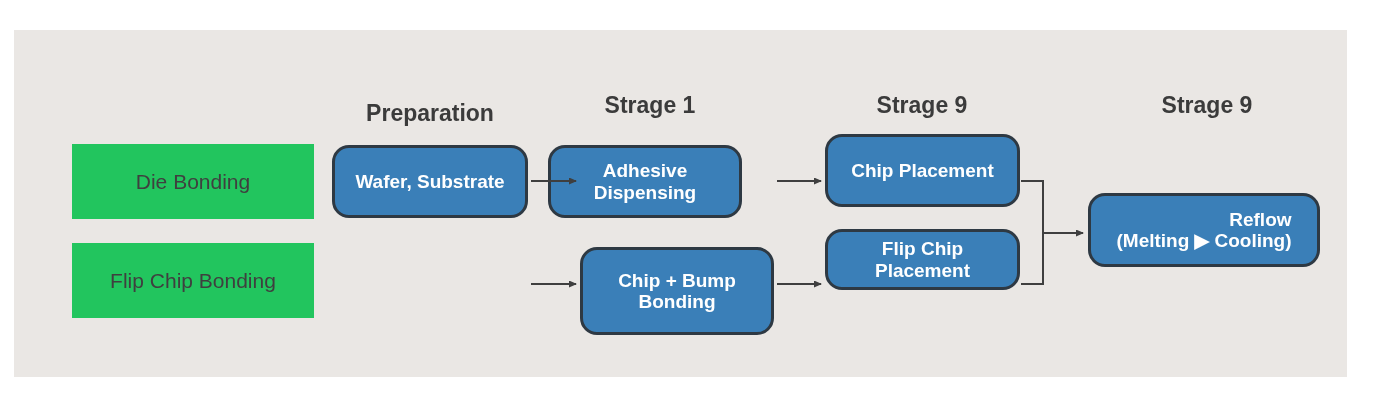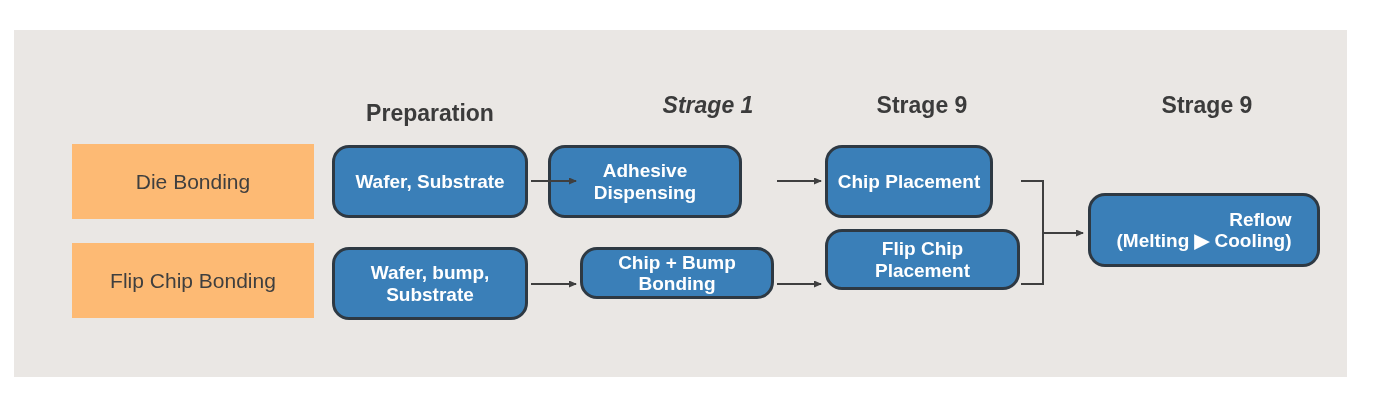"Strage 1" div.col-header { font-style: italic -> none; left: 708px -> 650px }
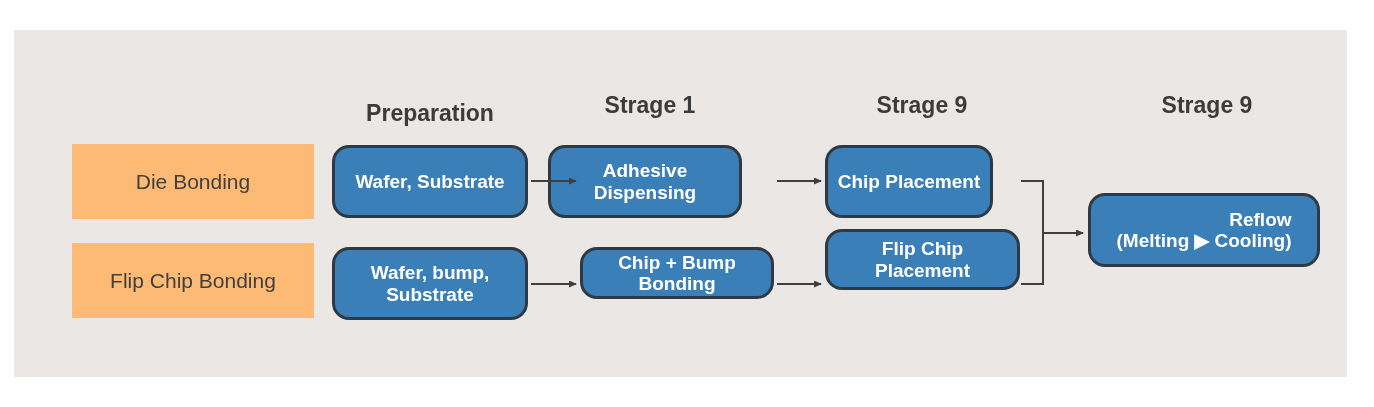"Die Bonding" .row-label { background: #fdba74 -> #22c55e }
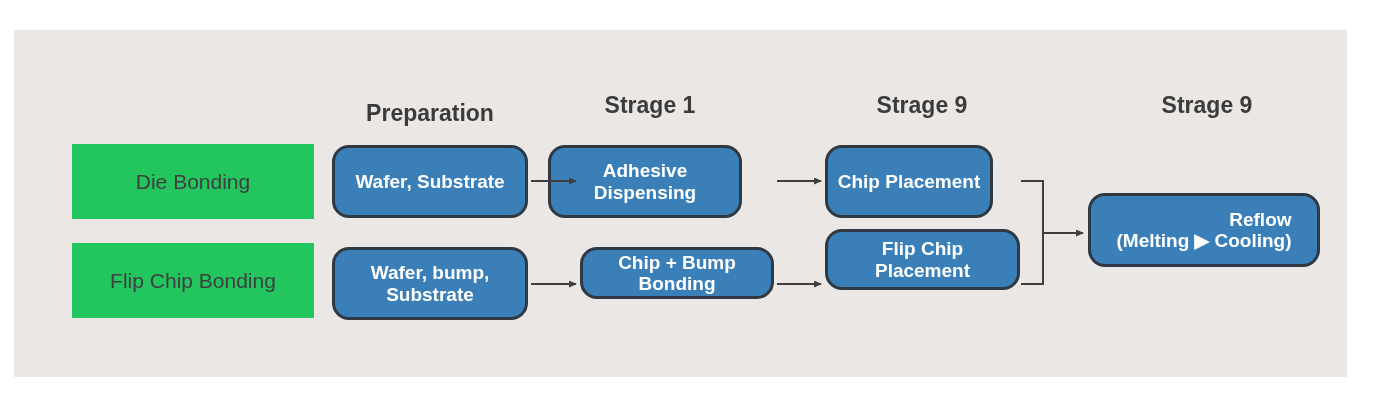"Chip Placement" div.node { top: 145px -> 134px; width: 168px -> 195px }
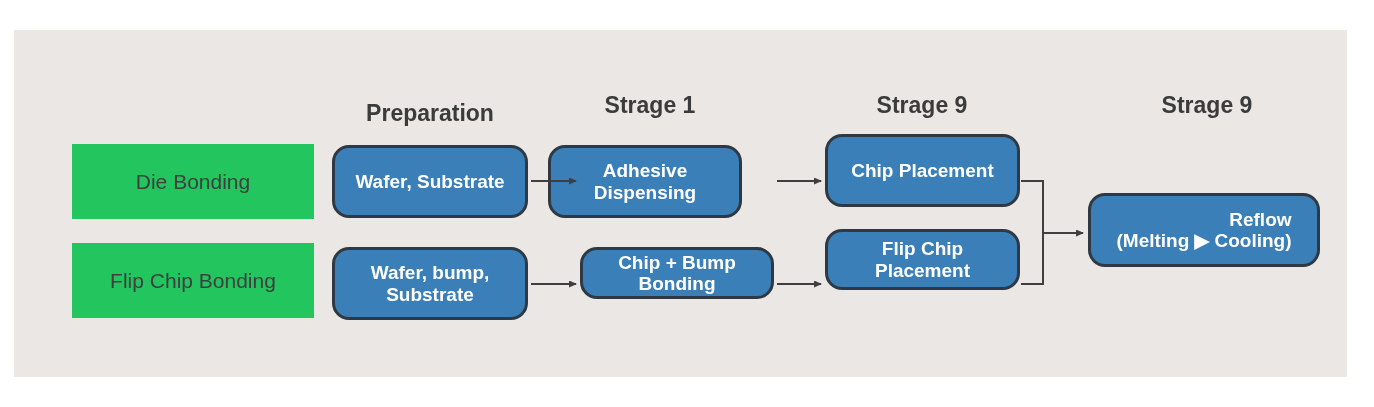"Wafer, bump," div.node { html: <div>Wafer, bump, Substrate</div> -> none }
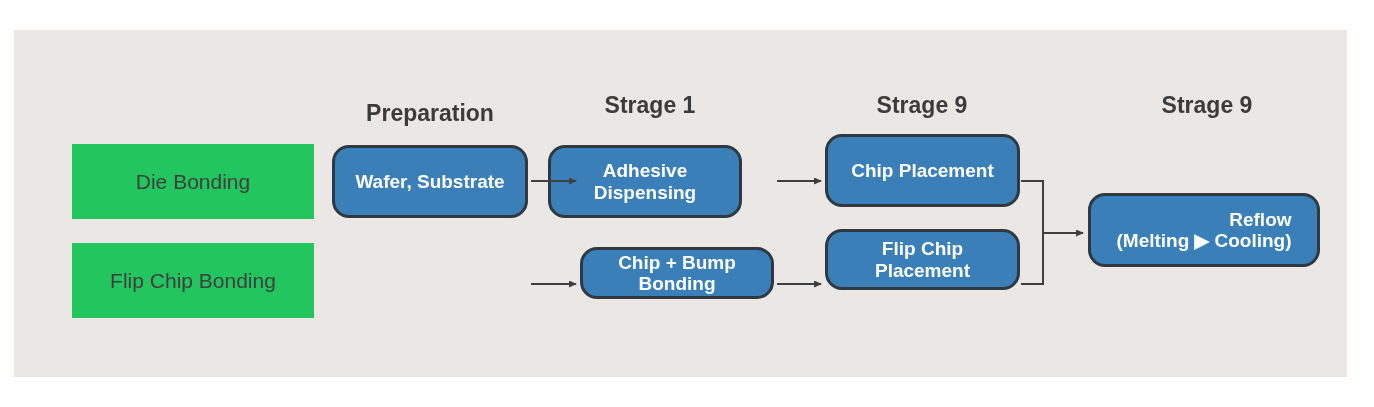"Chip + Bump" div.node { height: 52px -> 88px }
